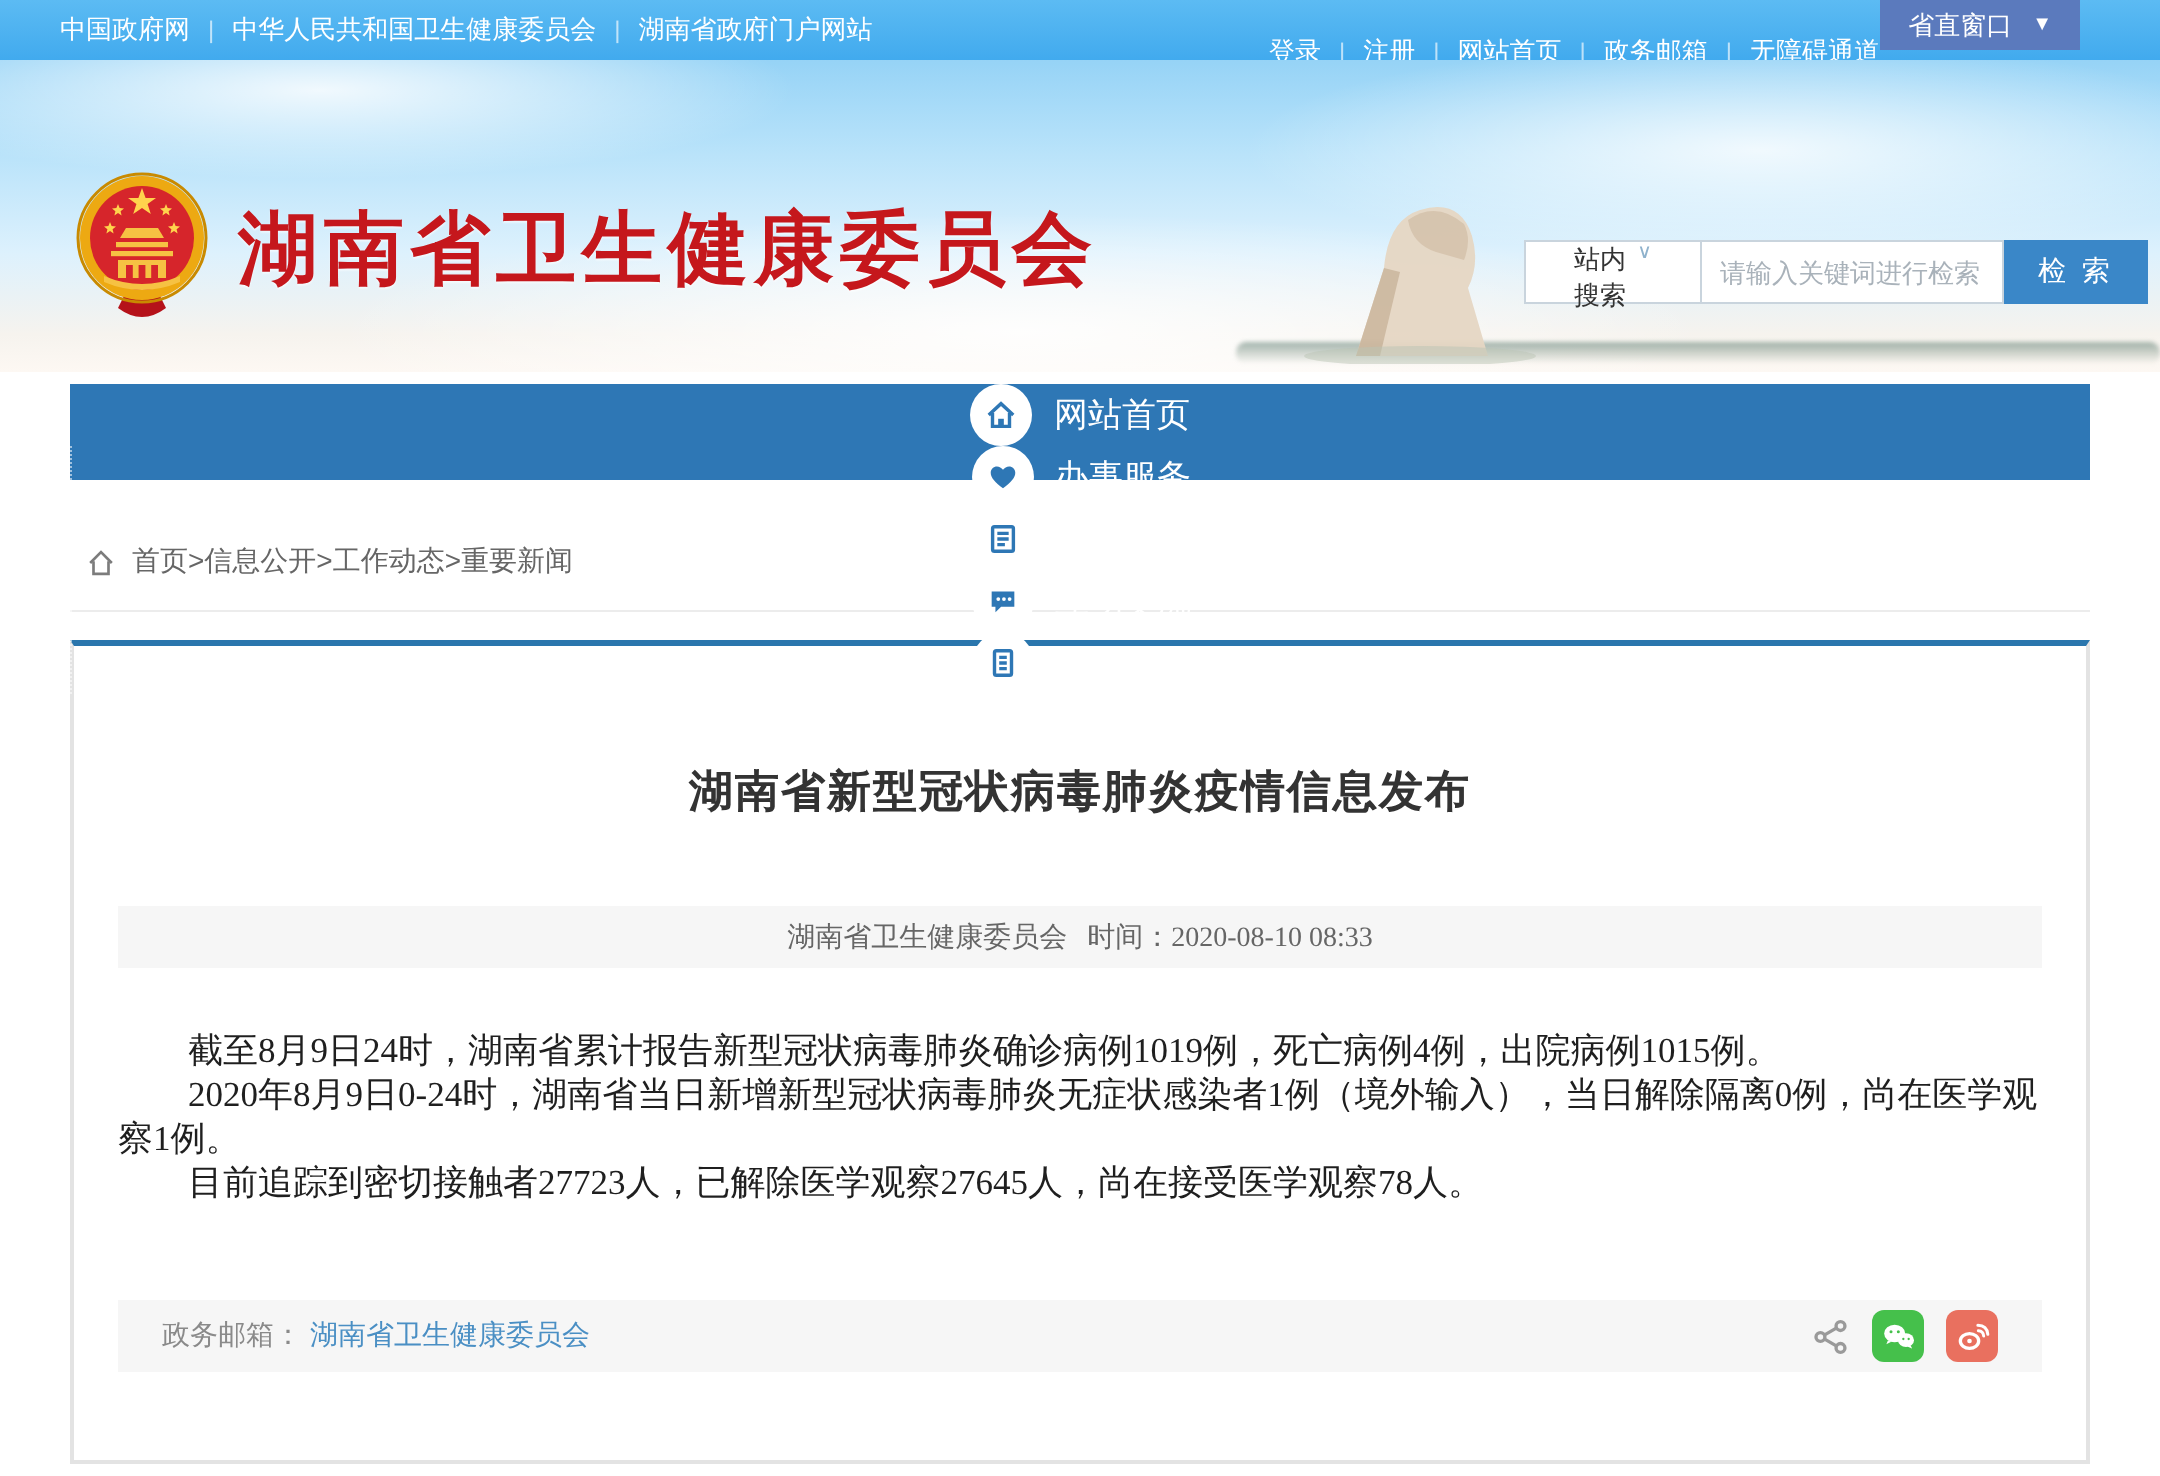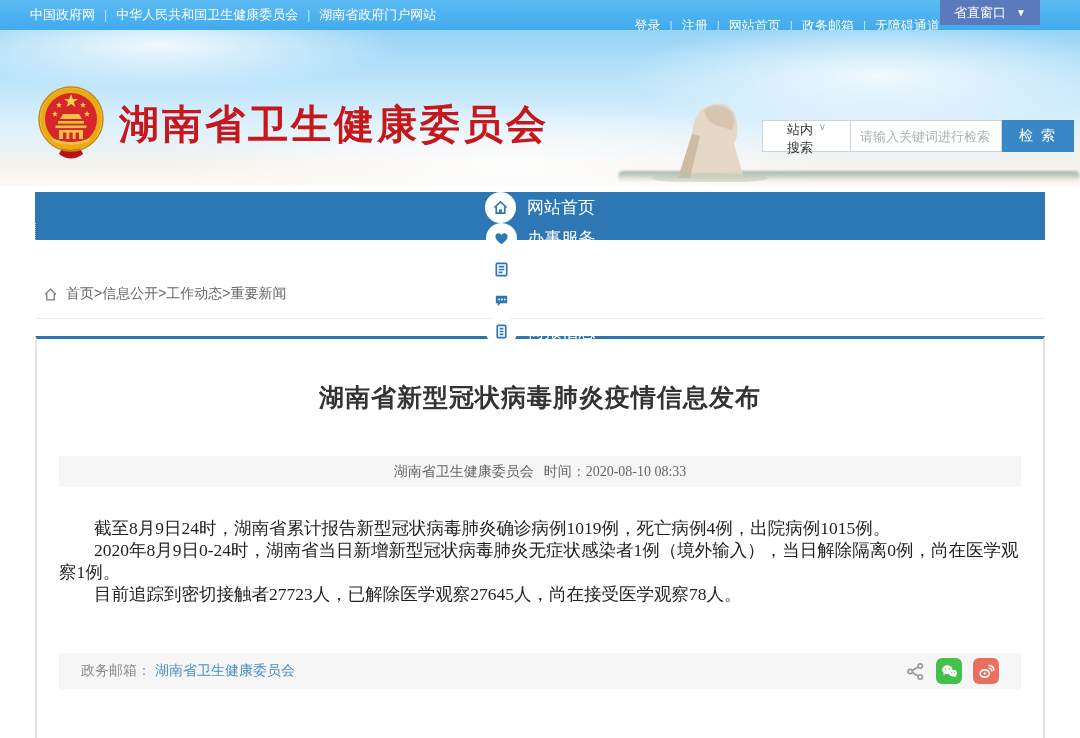"首页>信息公开>工作动态>重要新闻" .breadcrumb-wrap { margin: 17px auto -> 4px auto }
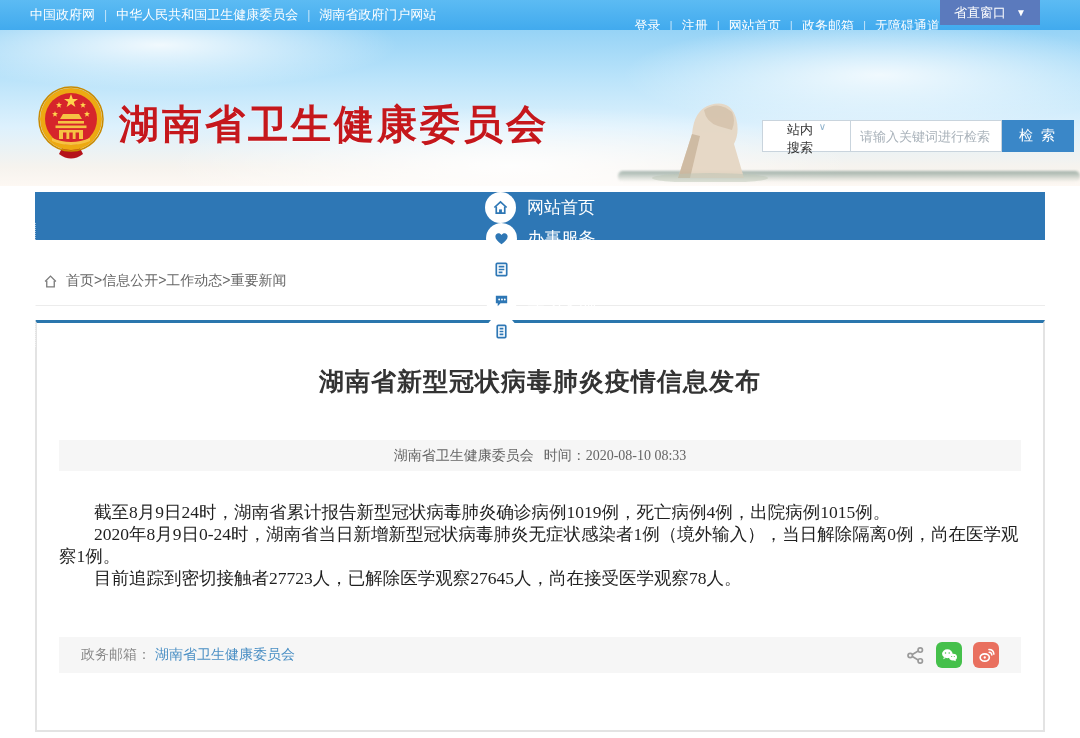"湖南省新型冠状病毒肺炎疫情信息发布" .article-title { font-size: 25px -> 22px; margin-top: 42px -> 58px }
